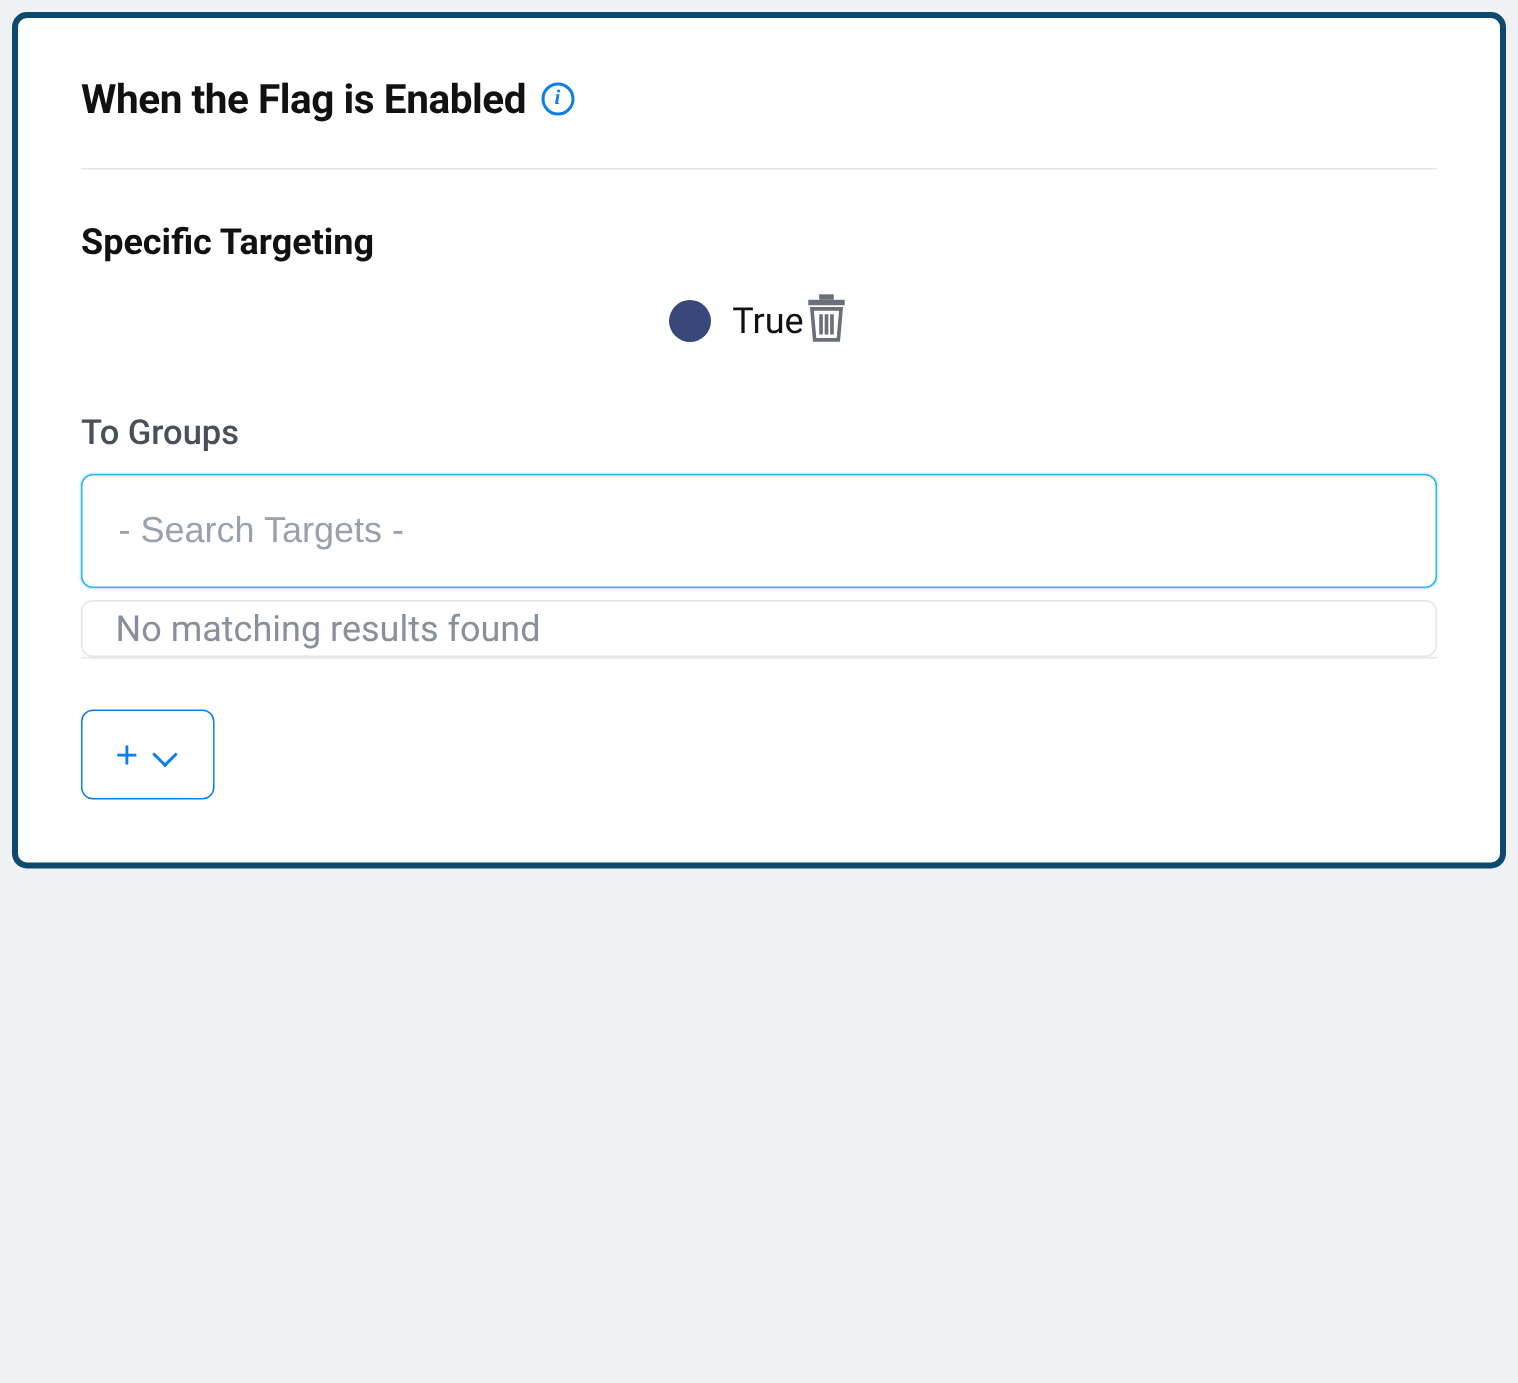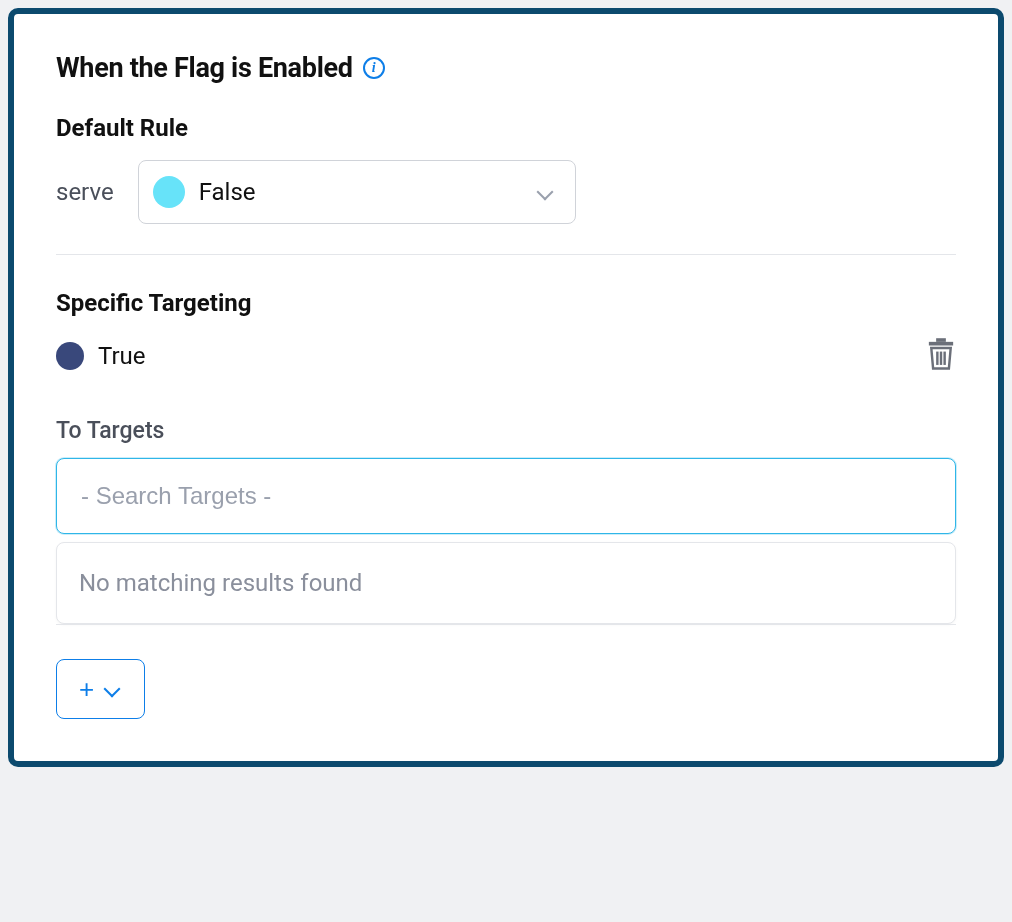"When the Flag is Enabled" .card { border: 6px solid #0c4a6e -> 4px solid #0c4a6e }
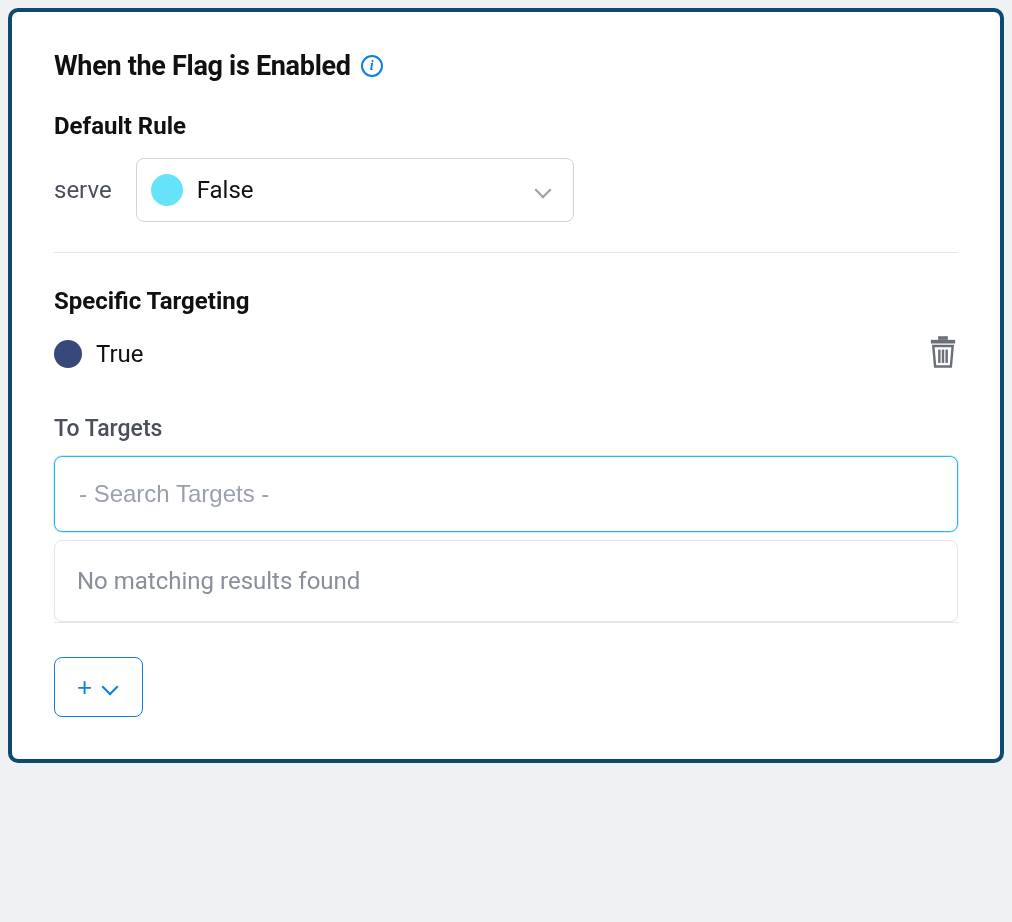"Default Rule" div { html: <div> <div>Default Rule</div> <div> <span>serve</span> <div> <span></span> <span>False</span> <span></span> </div> </div> </div> -> none }
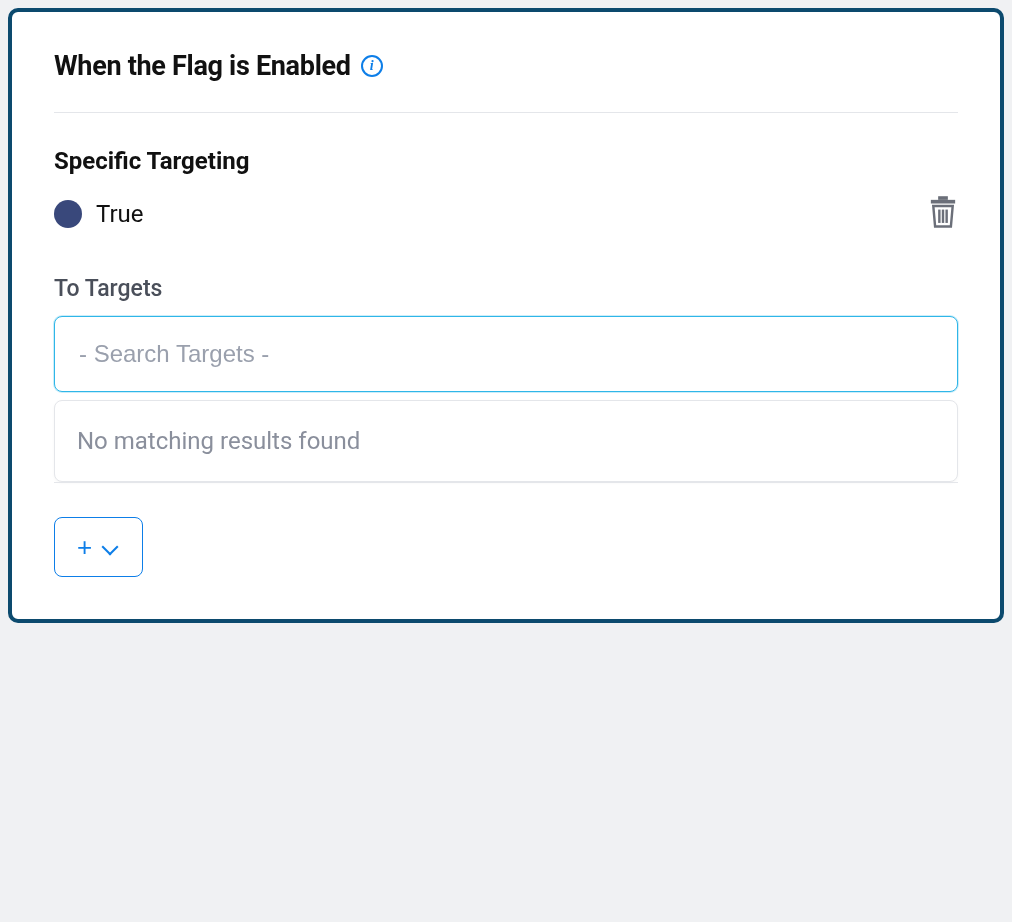"True" .target-row { justify-content: space-between -> center }
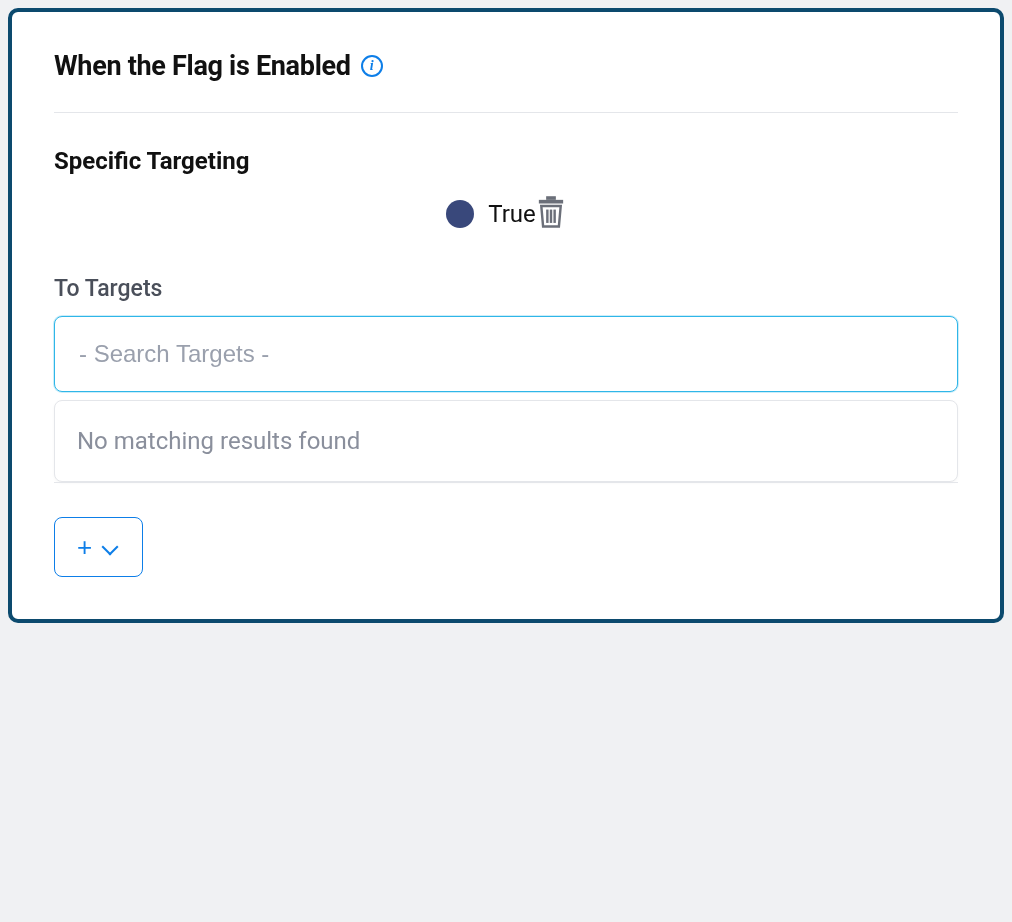"To Targets" div.field-label { text: Targets -> Groups }
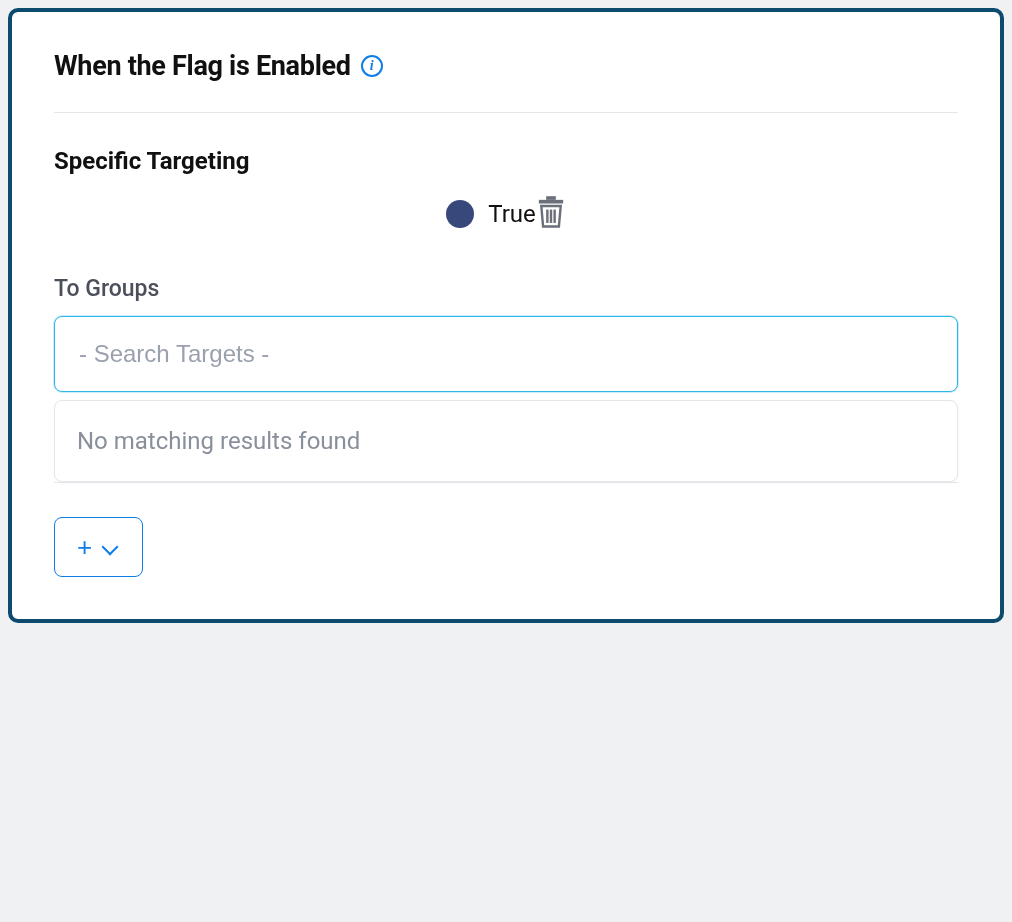"No matching results found" .dropdown-panel { padding: 26px 22px -> 4px 22px }
